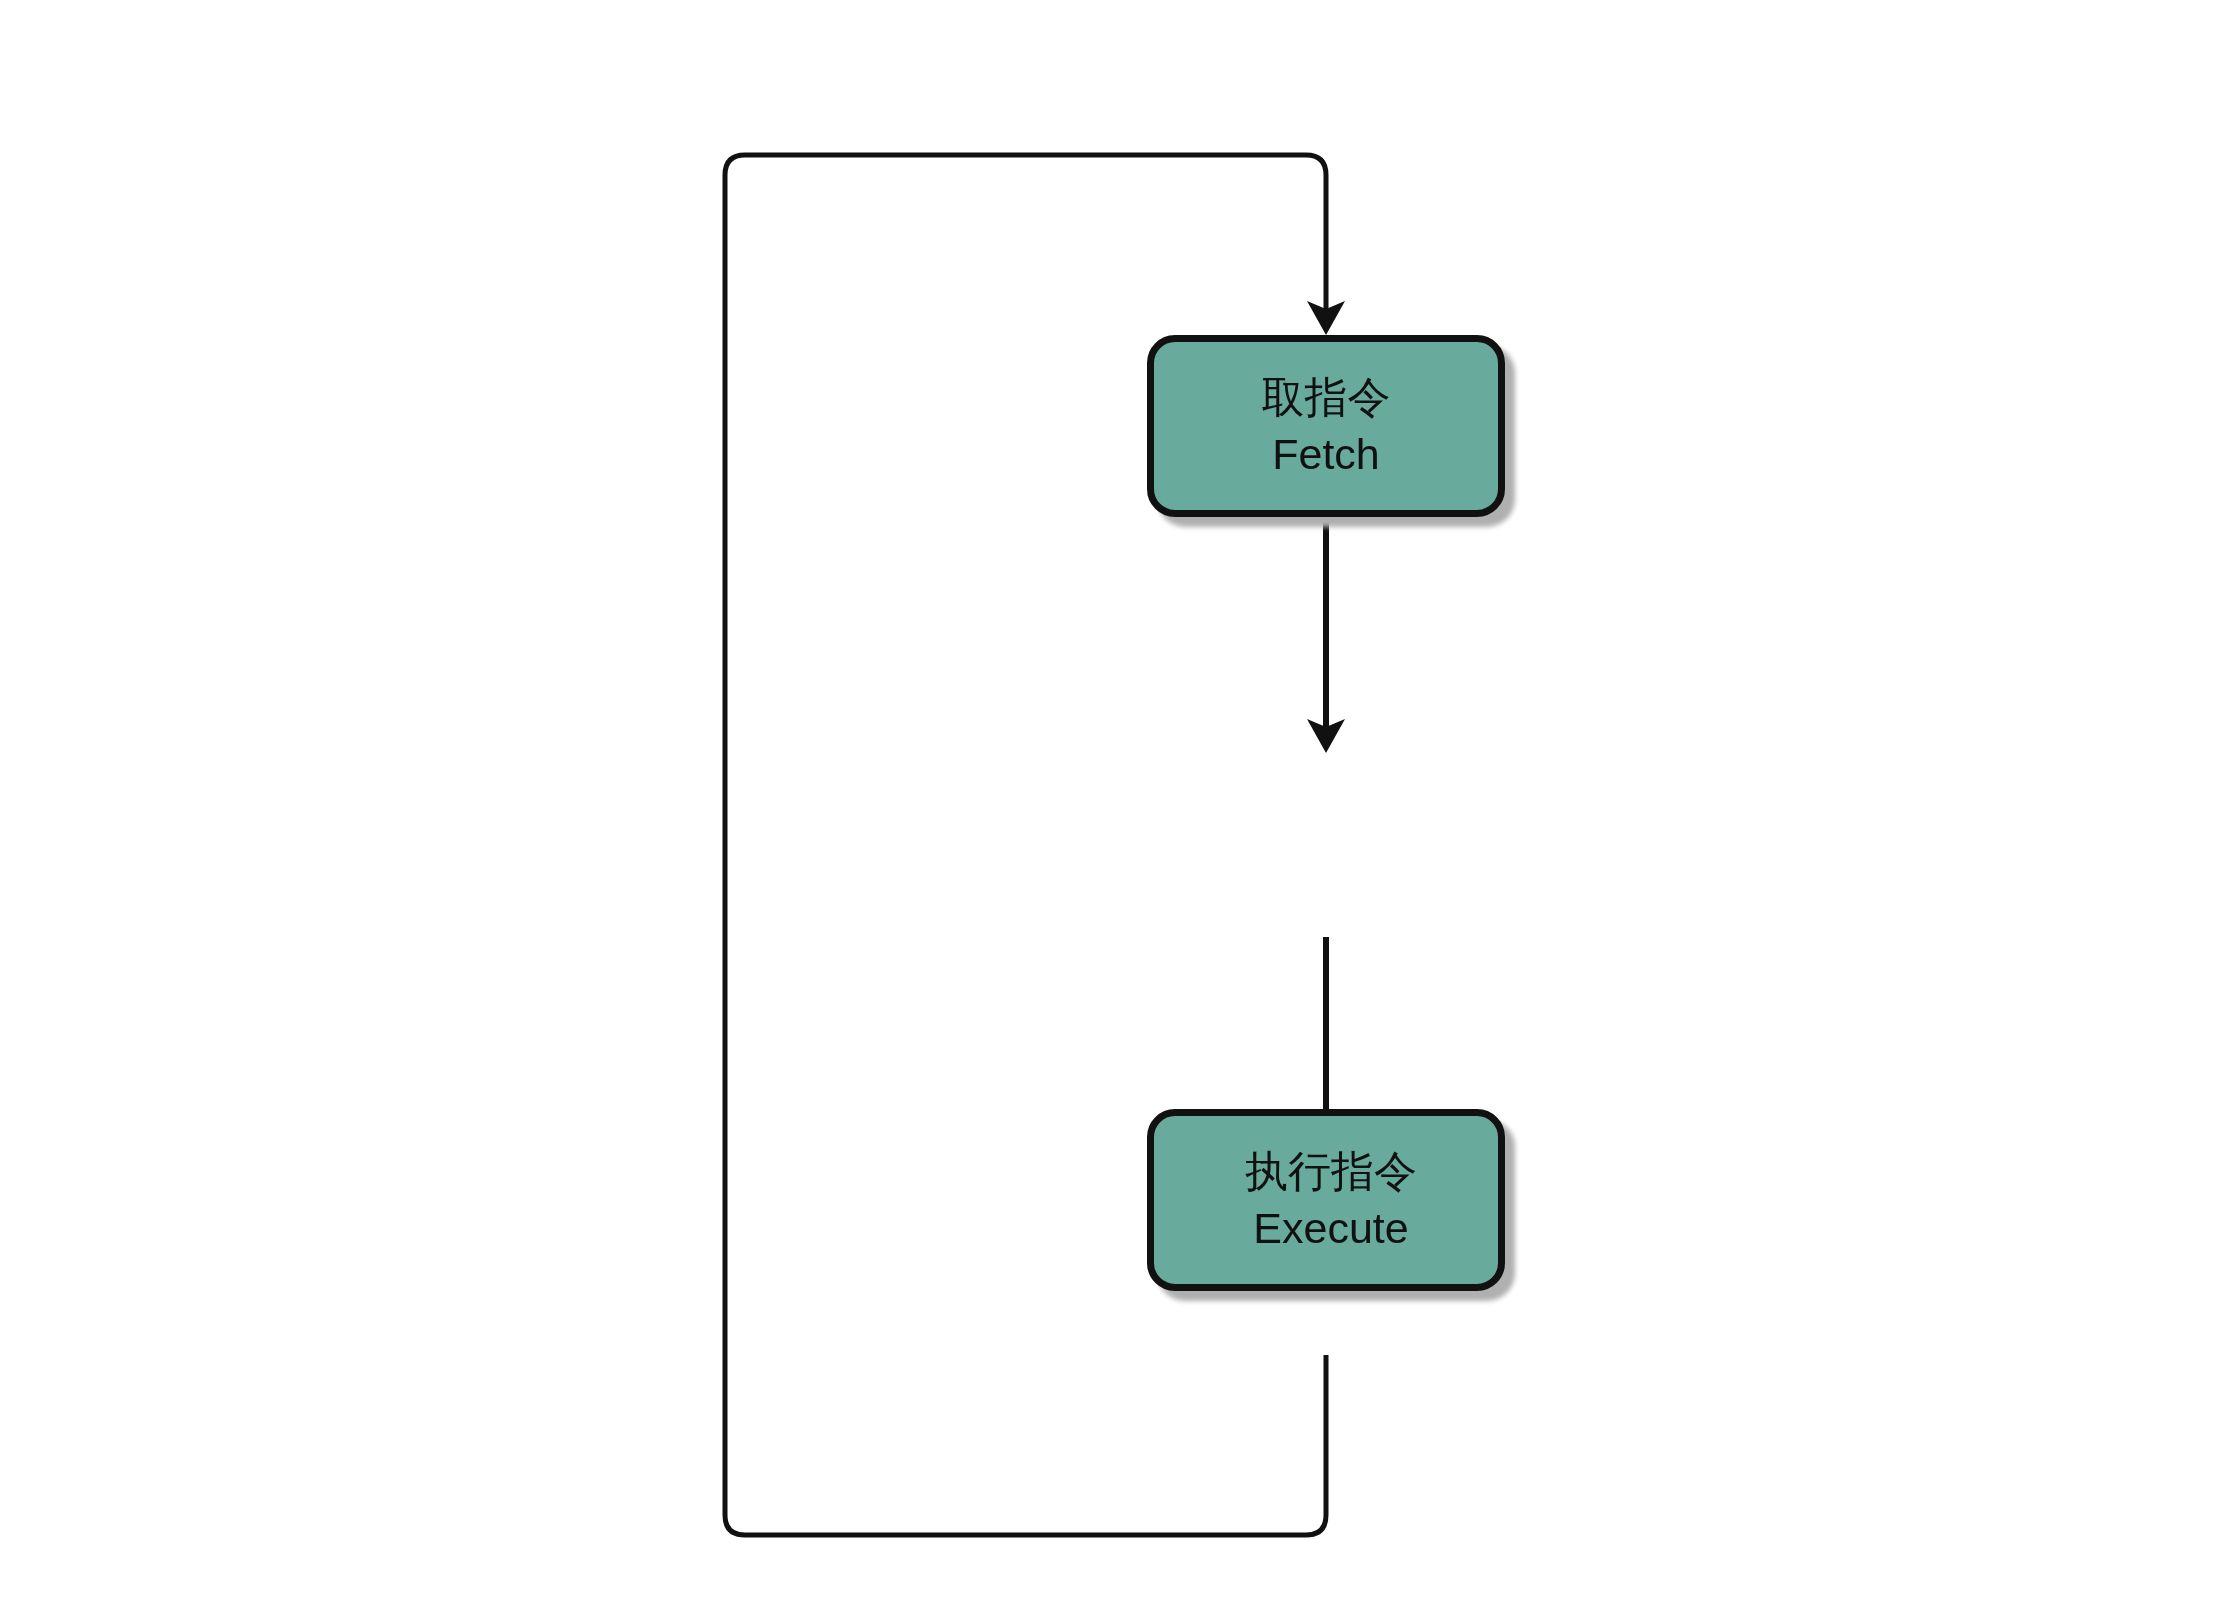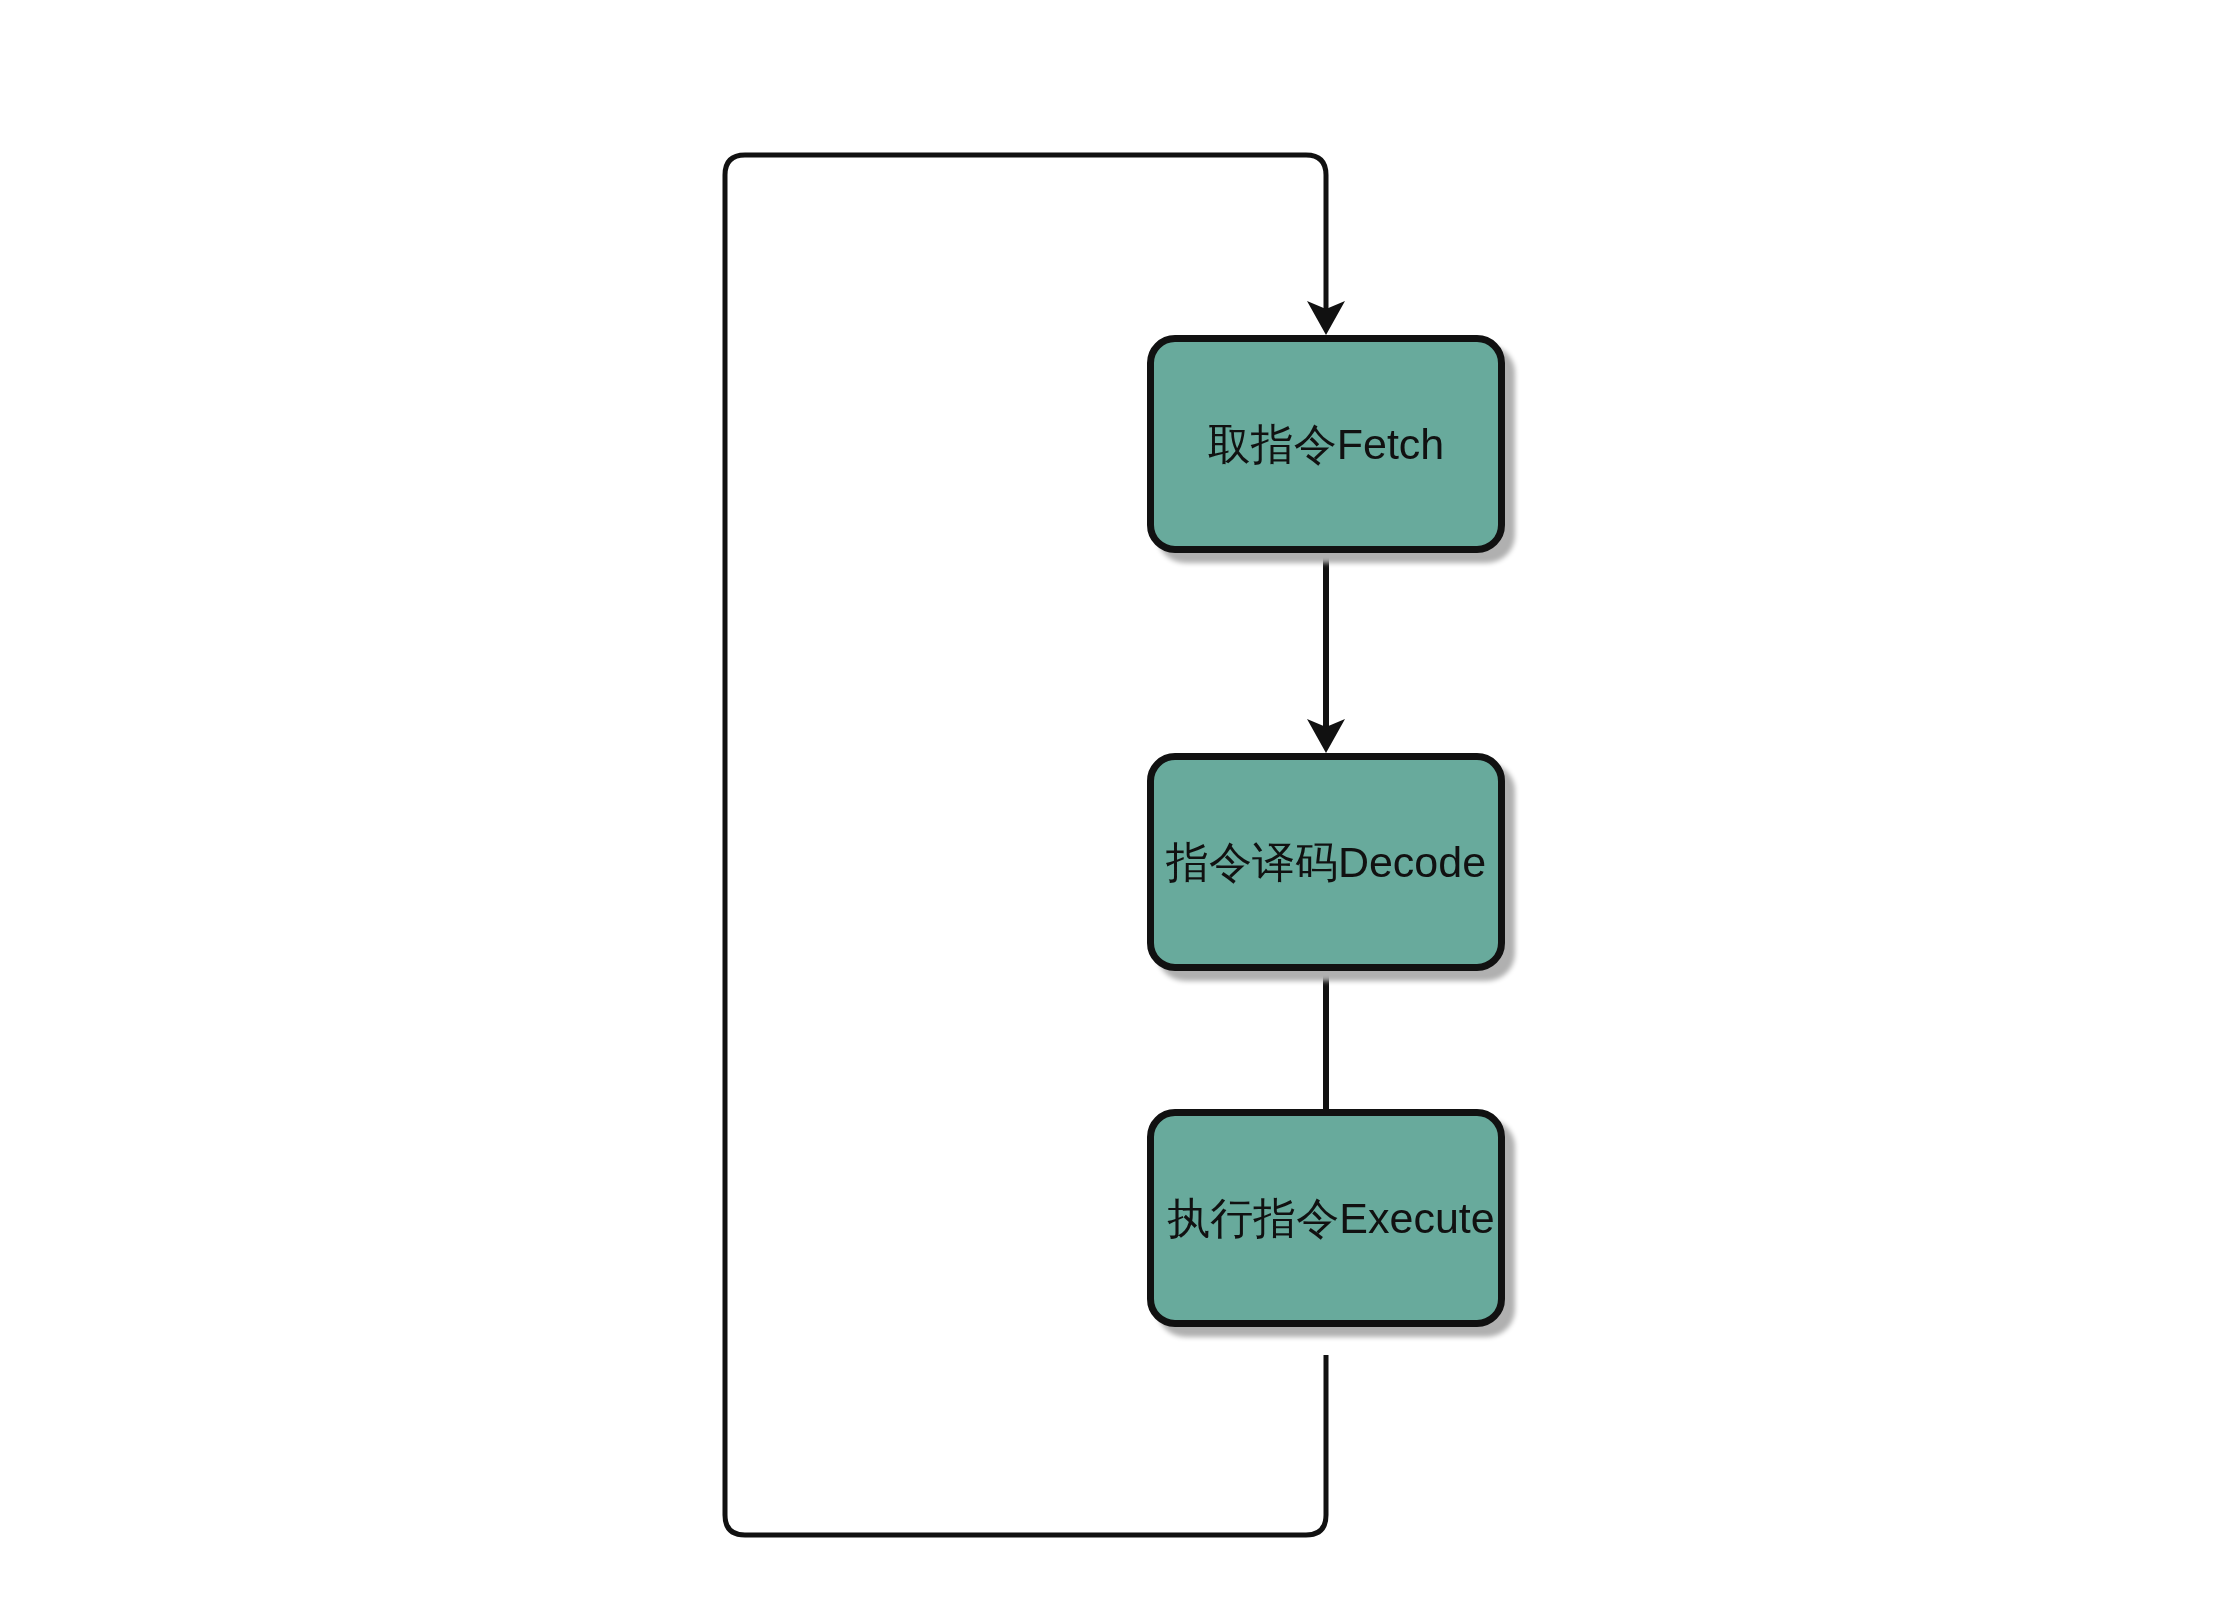"取指令" .node { flex-direction: row -> column; height: 218px -> 182px }
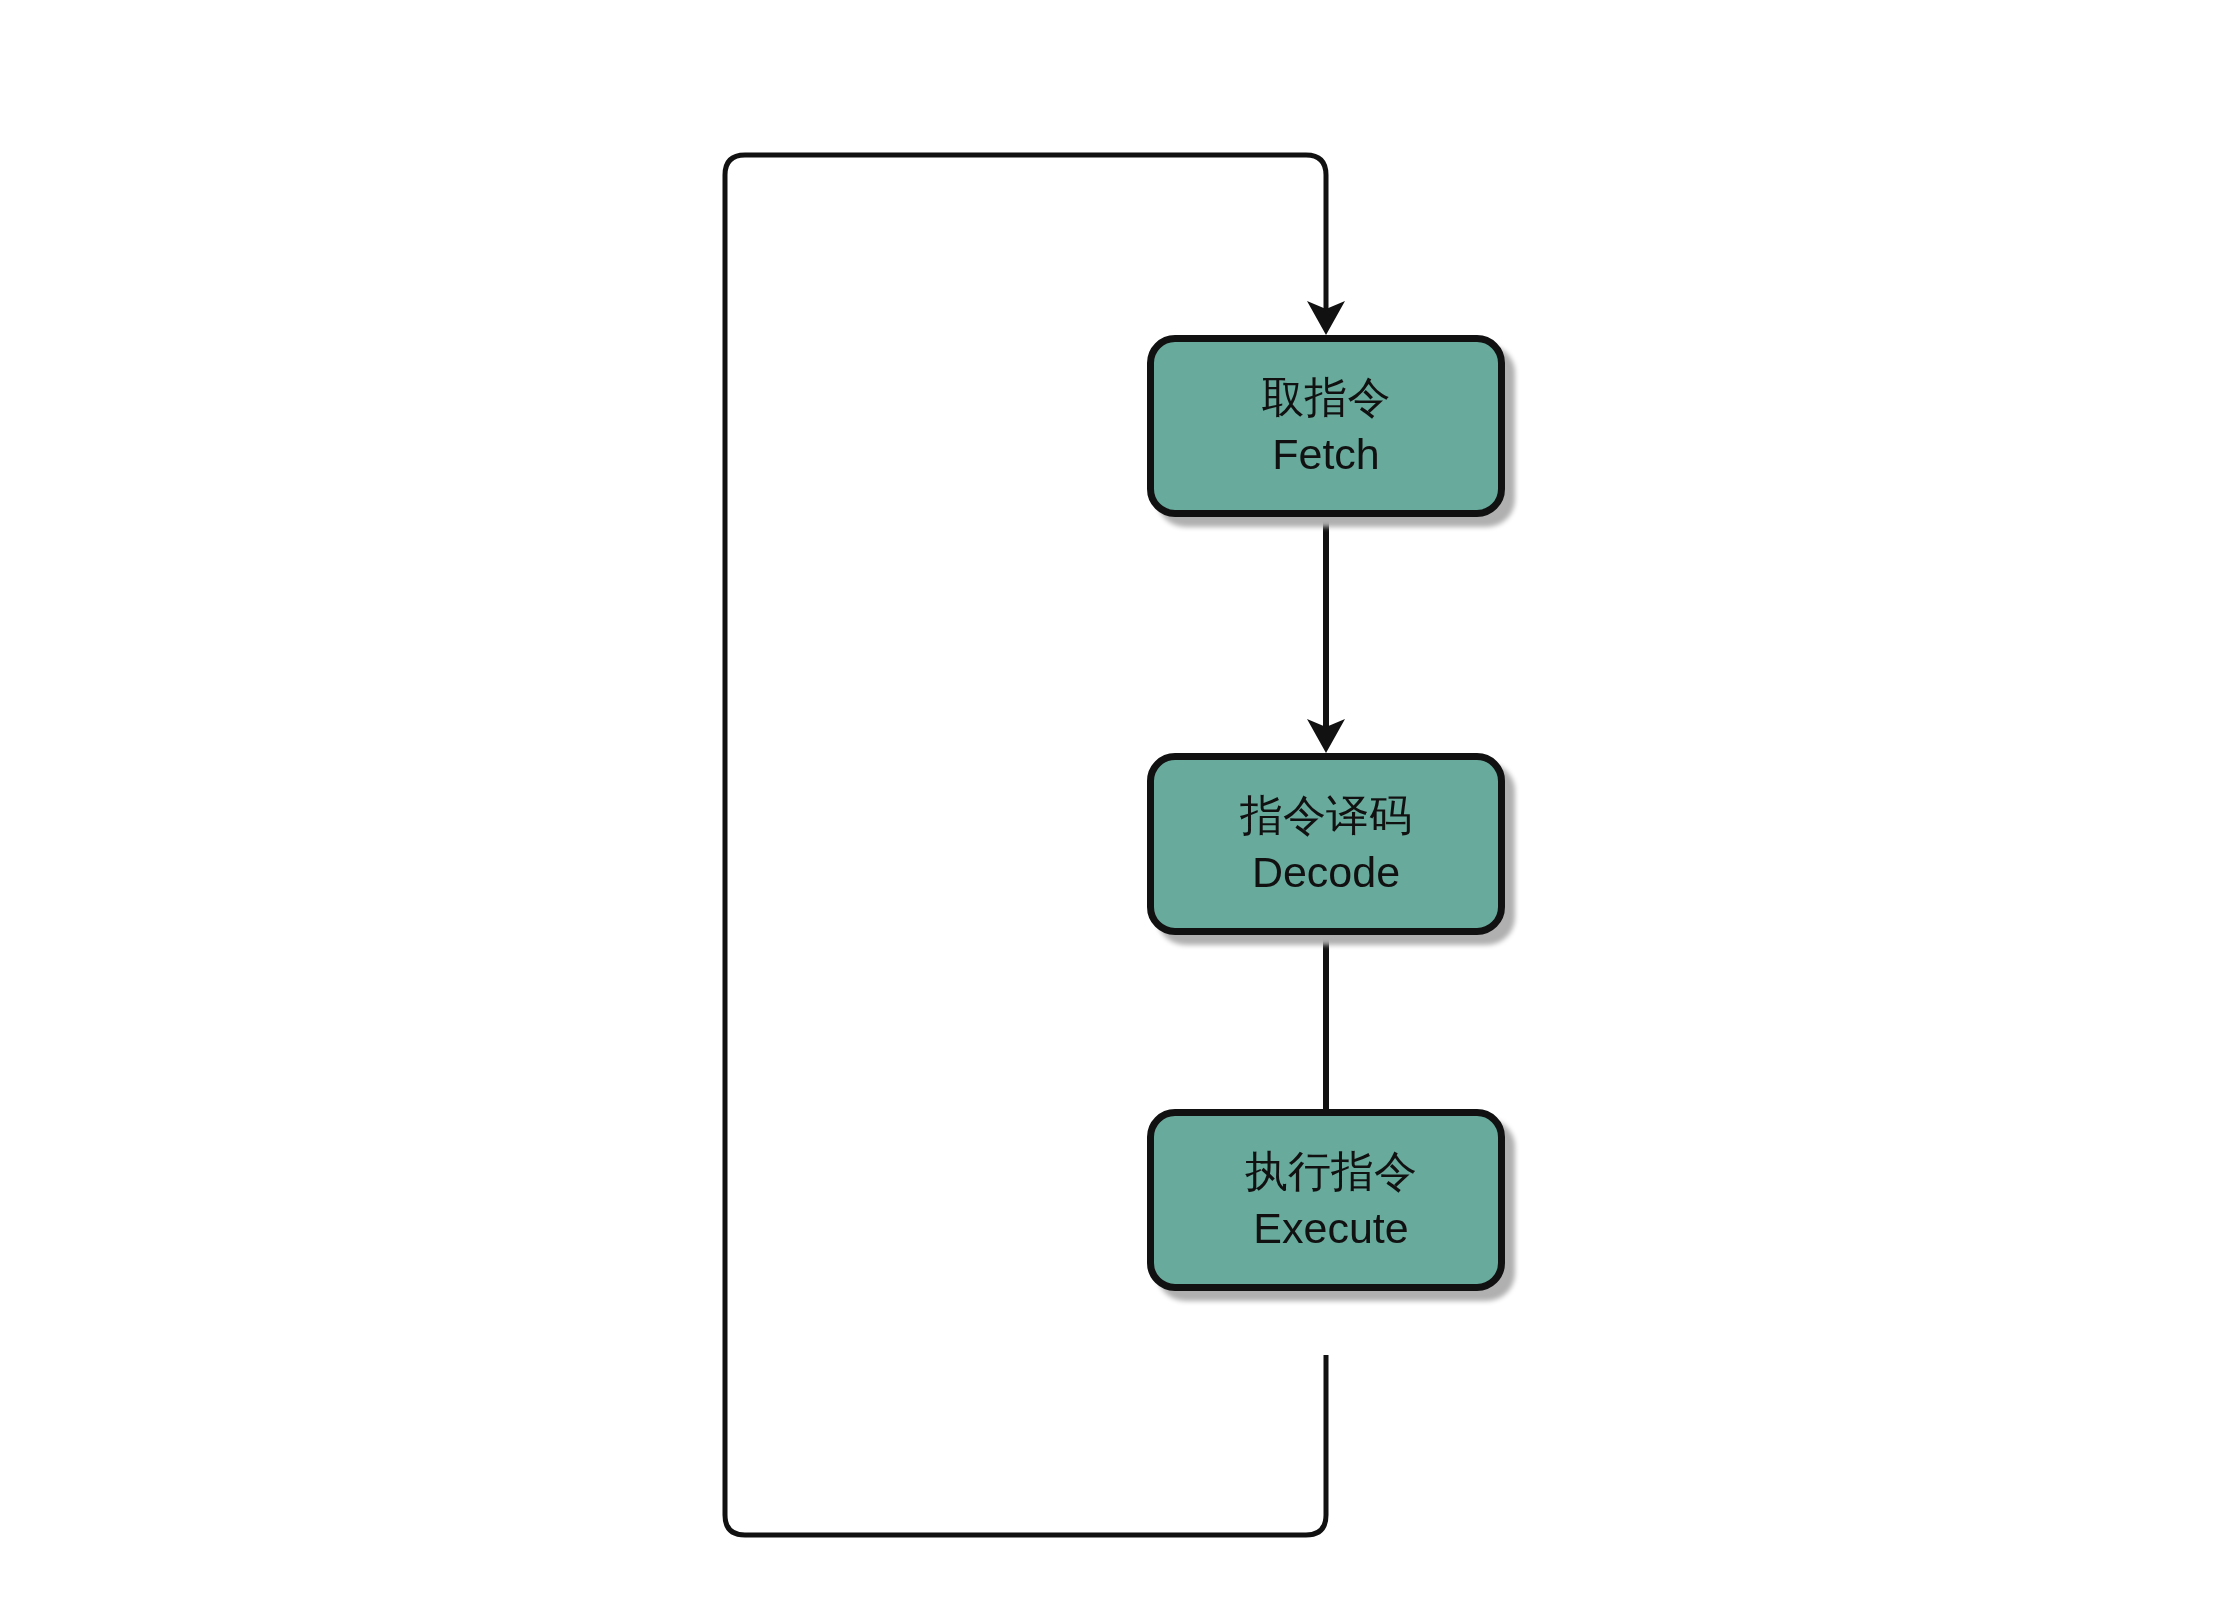"指令译码" div.node { html: <div> <div>指令译码</div> <div>Decode</div> </div> -> none }
